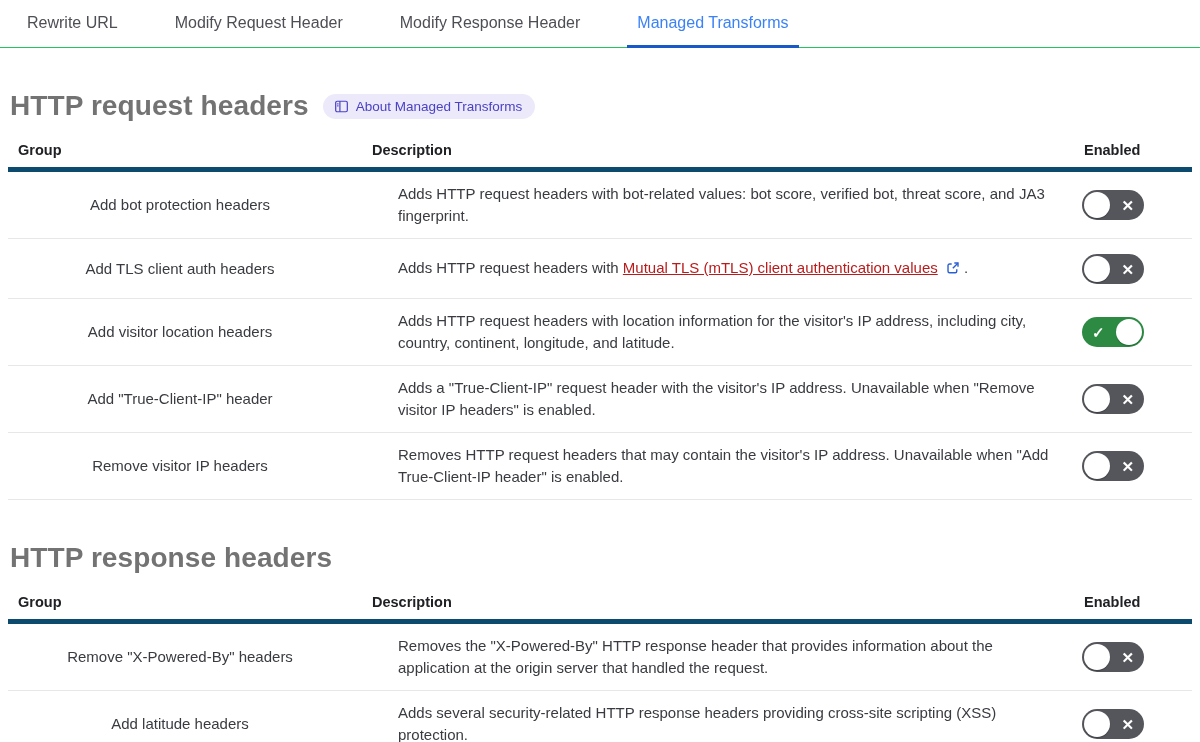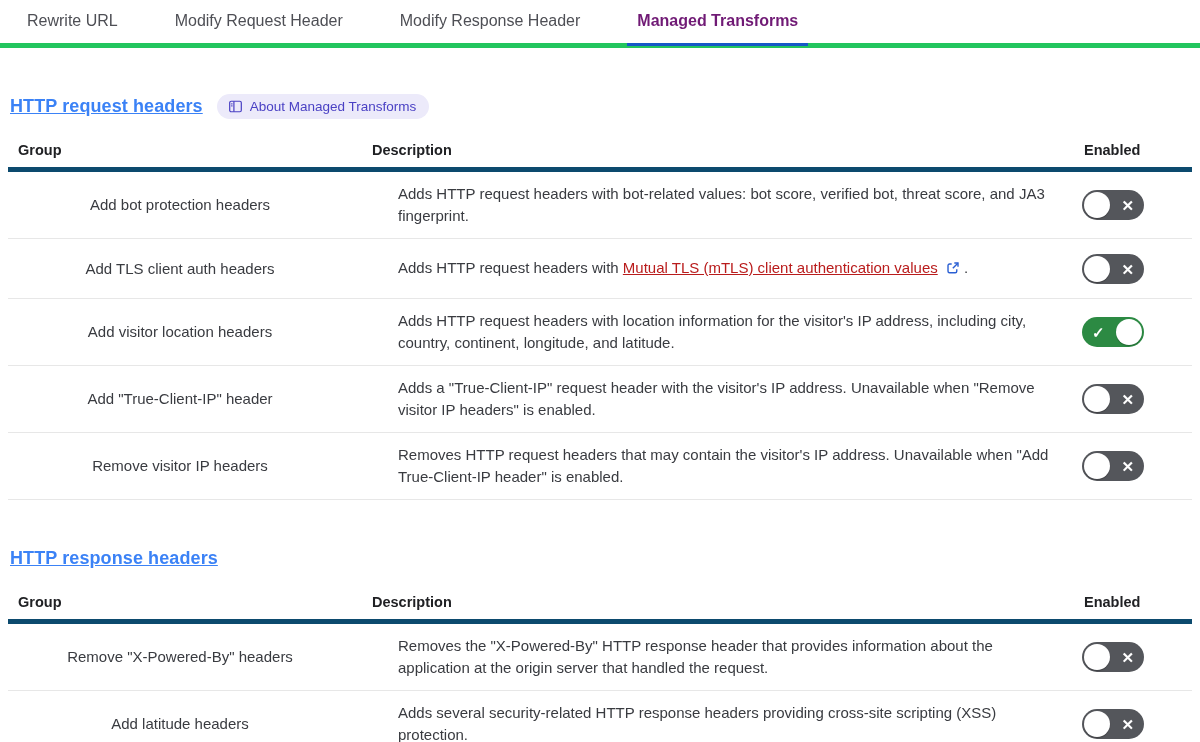"Rewrite URL" .tabs { border-bottom: 5px solid #22c55e -> 1px solid #22c55e }
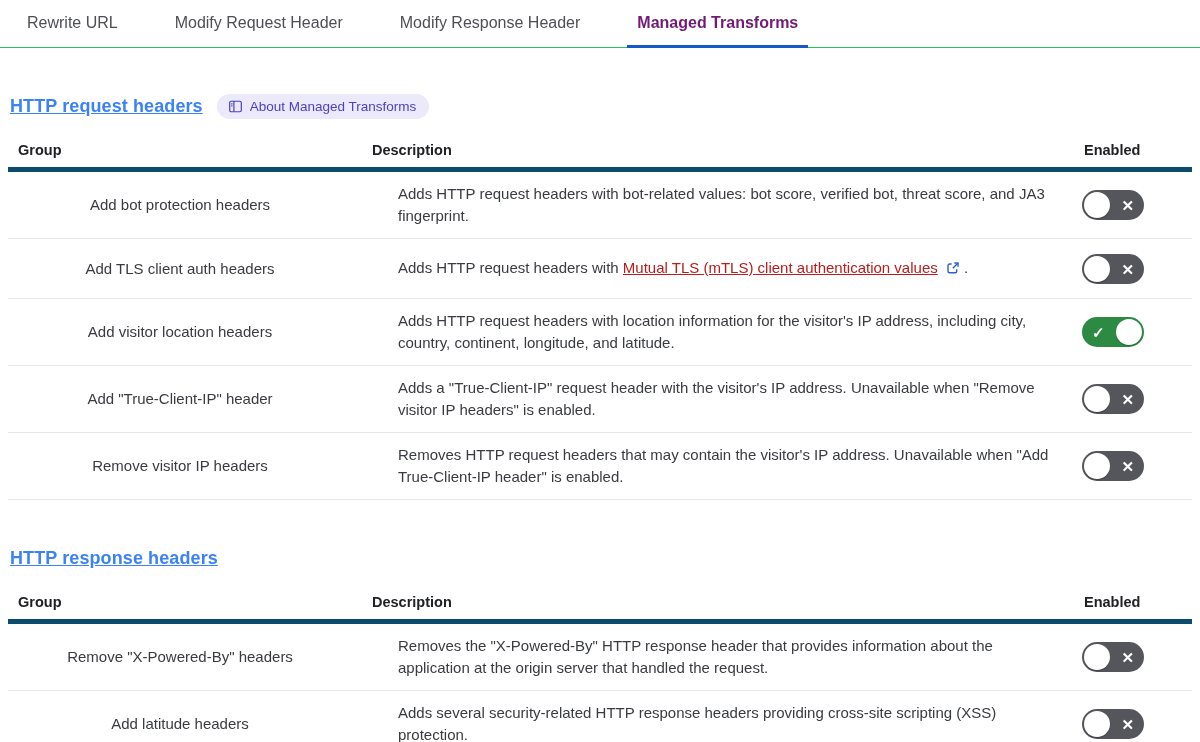"Managed Transforms" .tab.active { color: #701a75 -> #3b82f6; font-weight: 700 -> 400 }
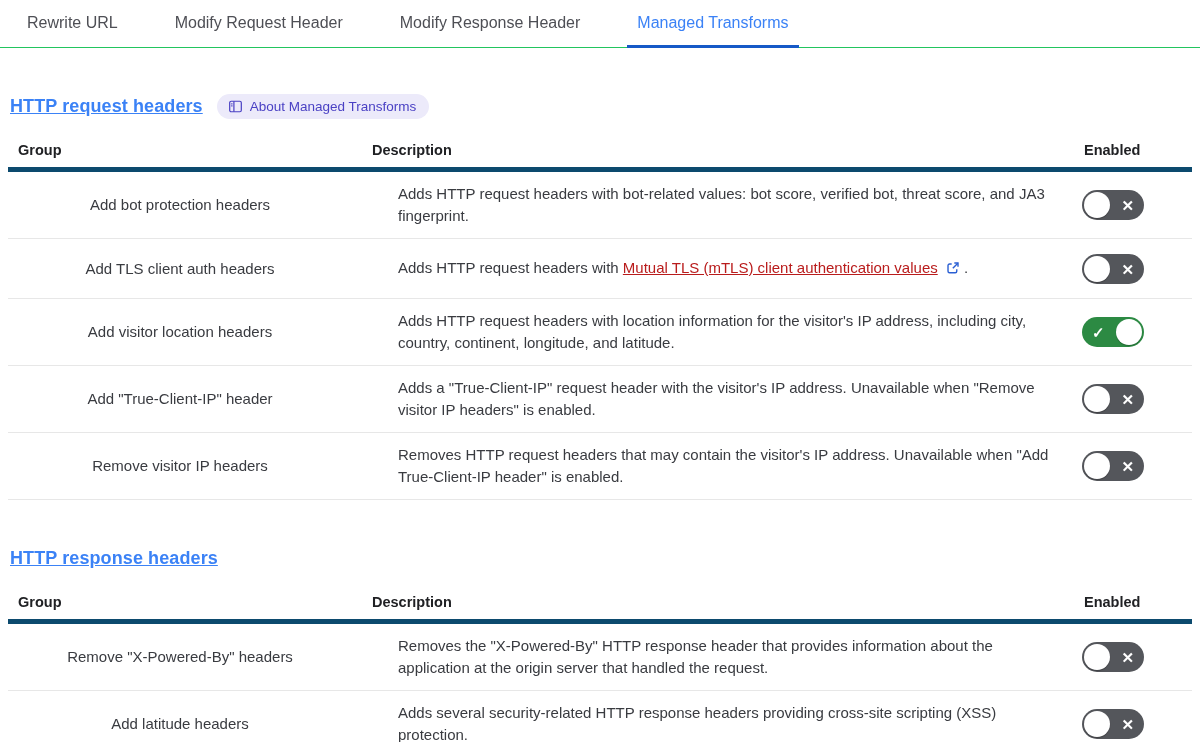"HTTP request headers" .section-head h2 { color: #3b82f6 -> #737373; font-size: 18px -> 28px; text-decoration: underline -> none }
